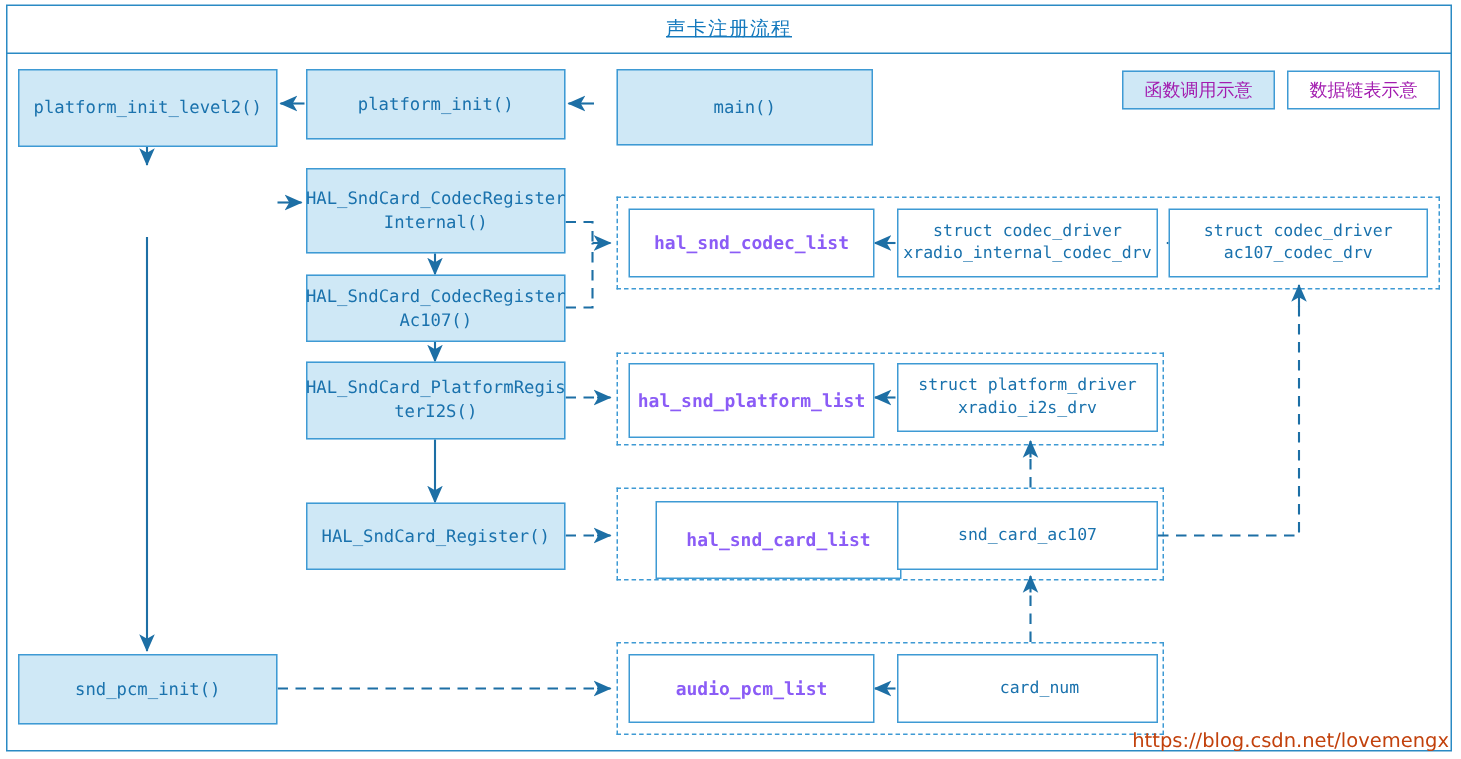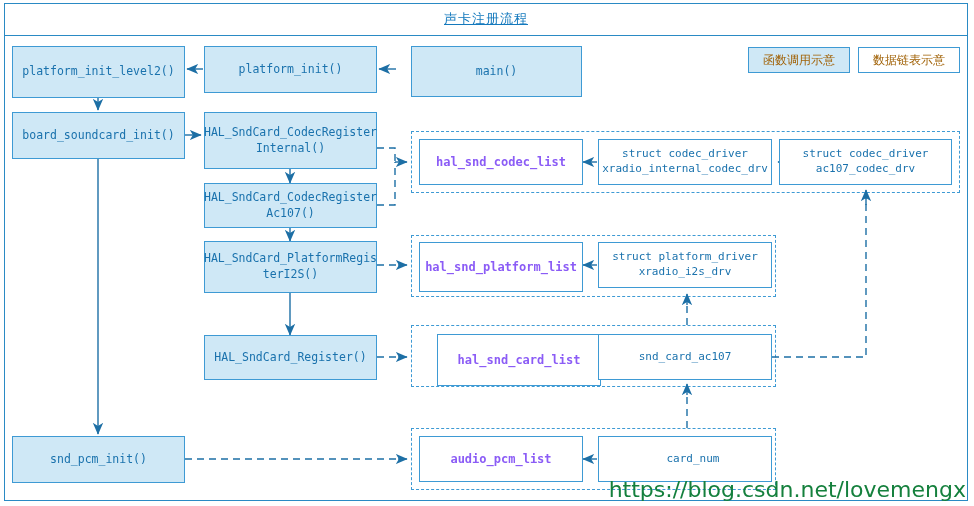"函数调用示意" .legend { color: #a16207 -> #a21caf }
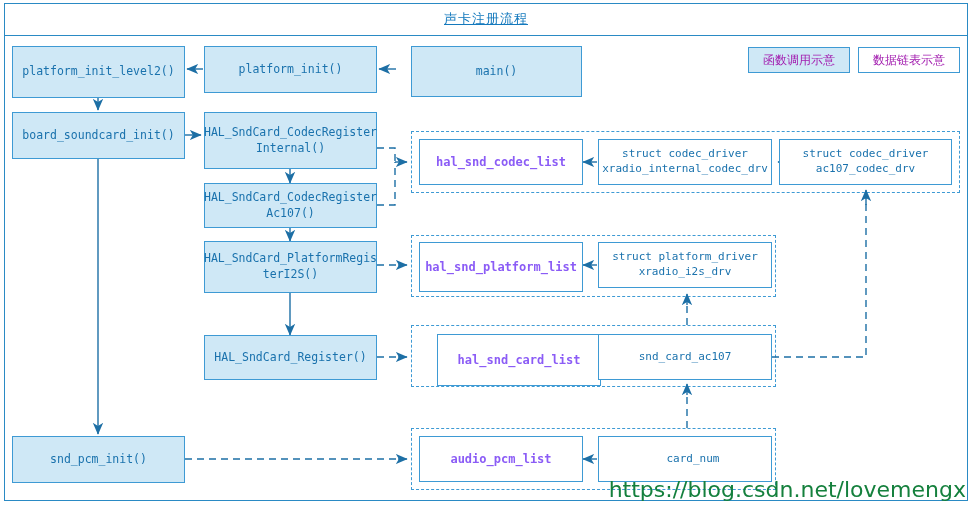"board_soundcard_init()" div.node { html: <div> <span>board_soundcard_init()</span> </div> -> none }
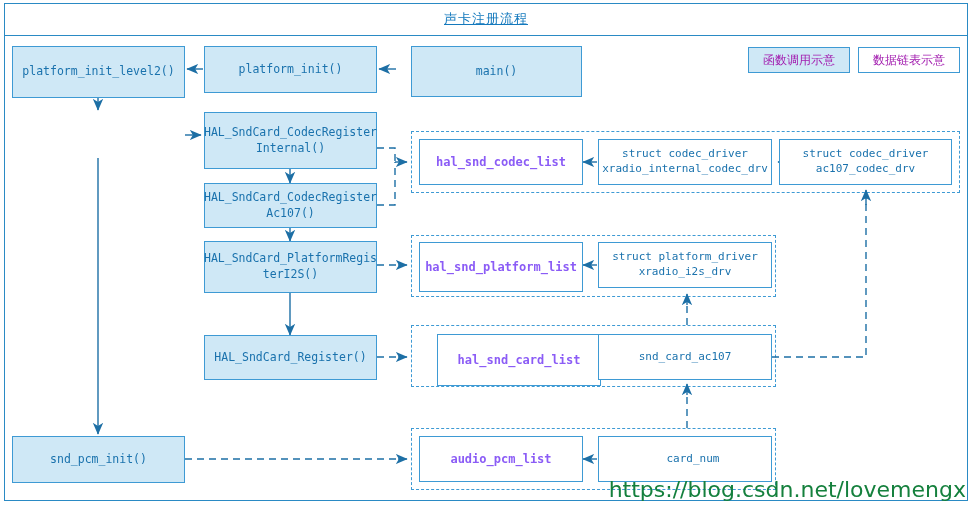"https://blog.csdn.net/lovemengx" .watermark { color: #15803d -> #c2410c; font-size: 22px -> 13px }
